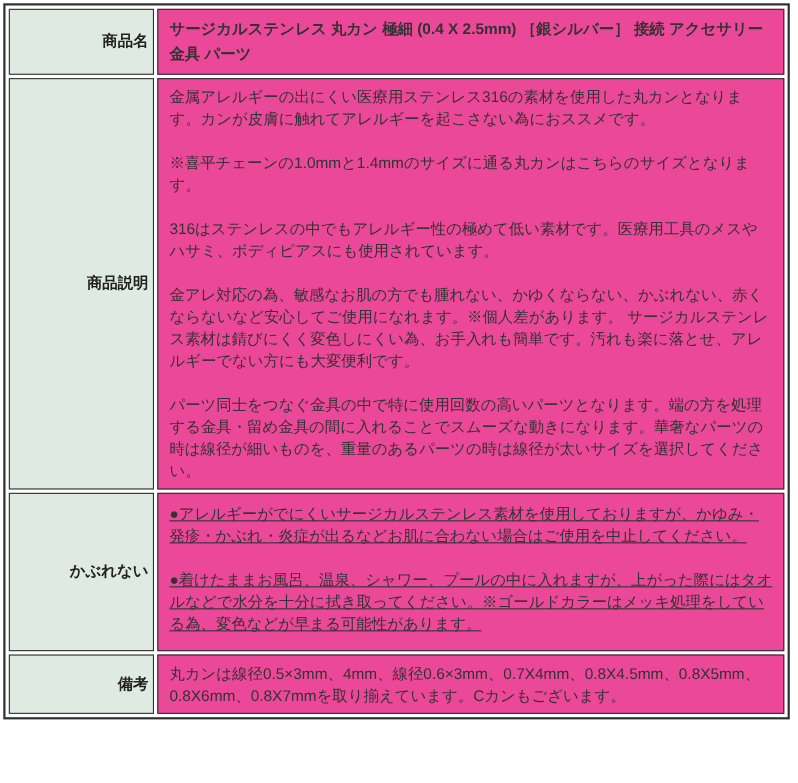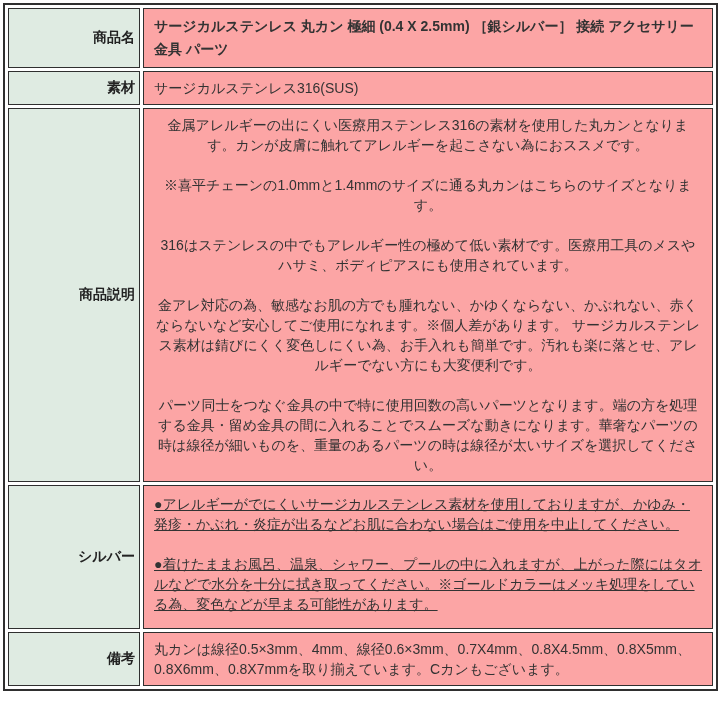"サージカルステンレス 丸カン 極細 (0.4 X" table.spec td { background: #fca5a5 -> #ec4899 }
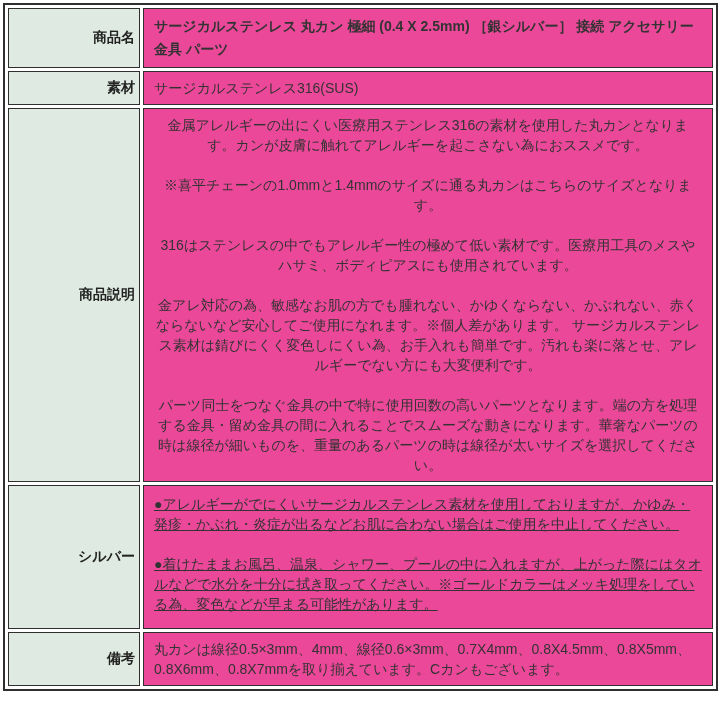"素材" tr.row-material { html: <tr> <th>素材</th> <td>サージカルステンレス316(SUS)</td> </tr> -> none }
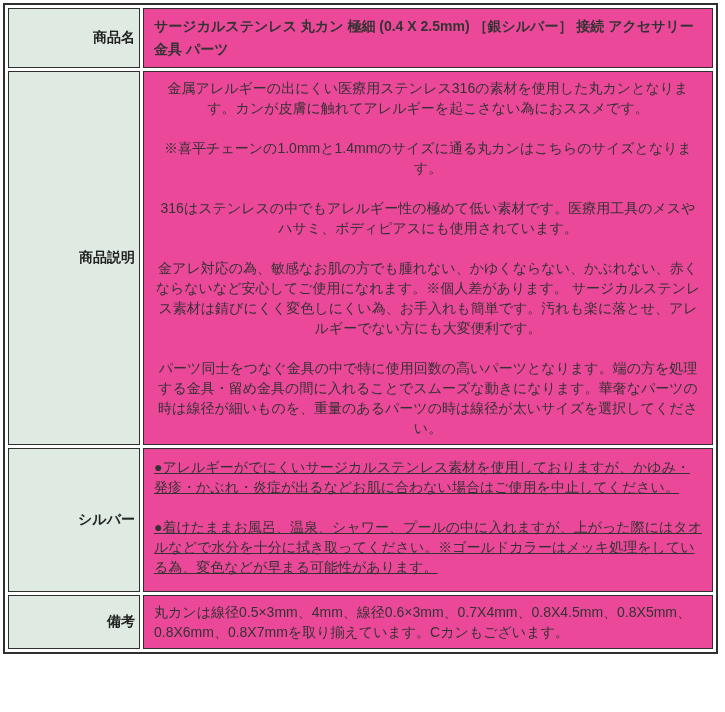"金属アレルギーの出にくい医療用ステンレス316の素材を使用した丸カンとなります。" tr.row-description td { text-align: center -> none }
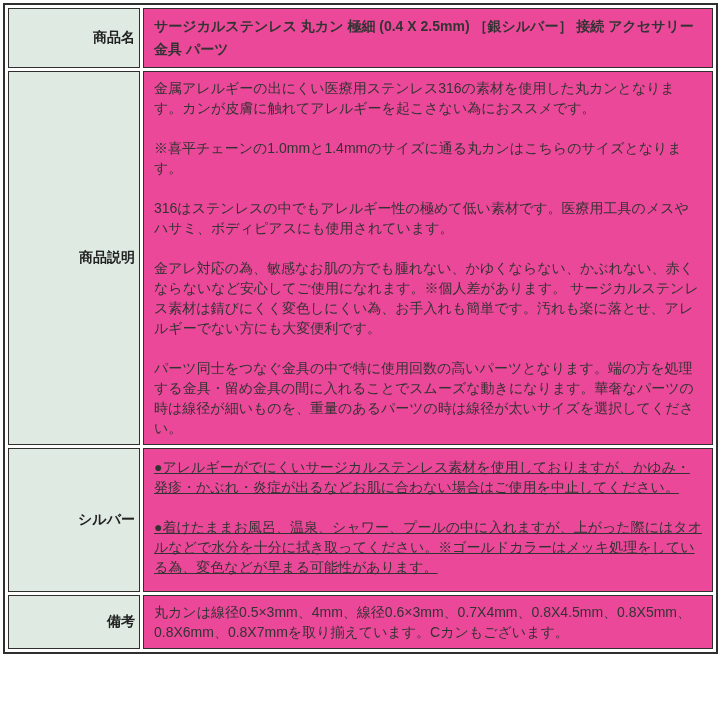"シルバー" th { text: シルバー -> かぶれない }
